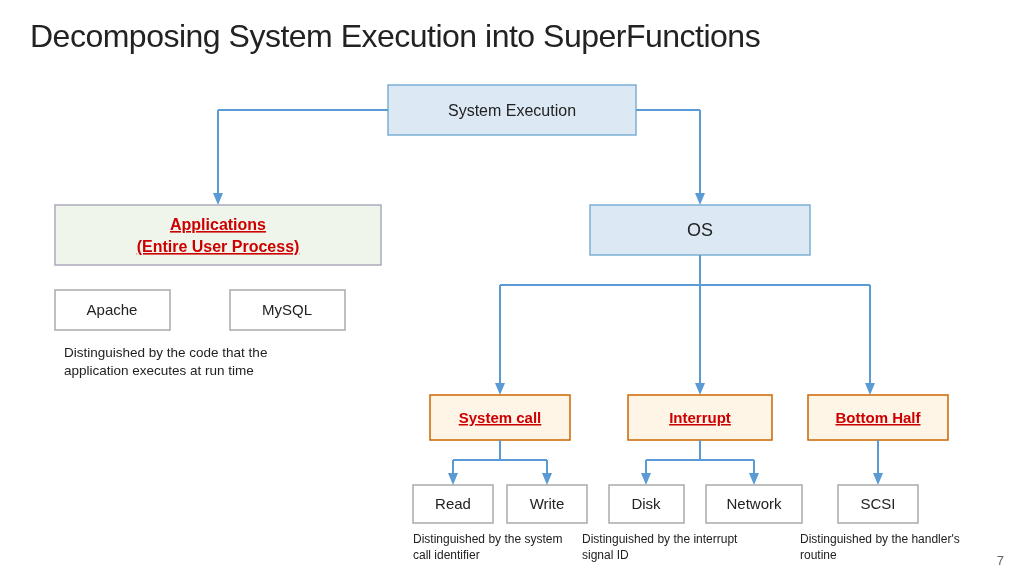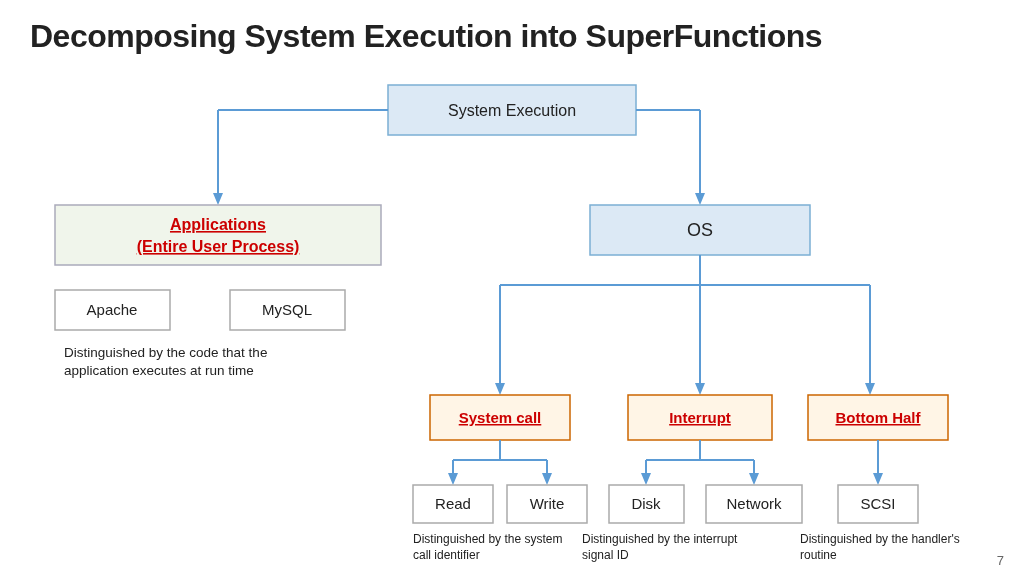"Decomposing System Execution into" .slide-title { font-weight: 700 -> 400 }
